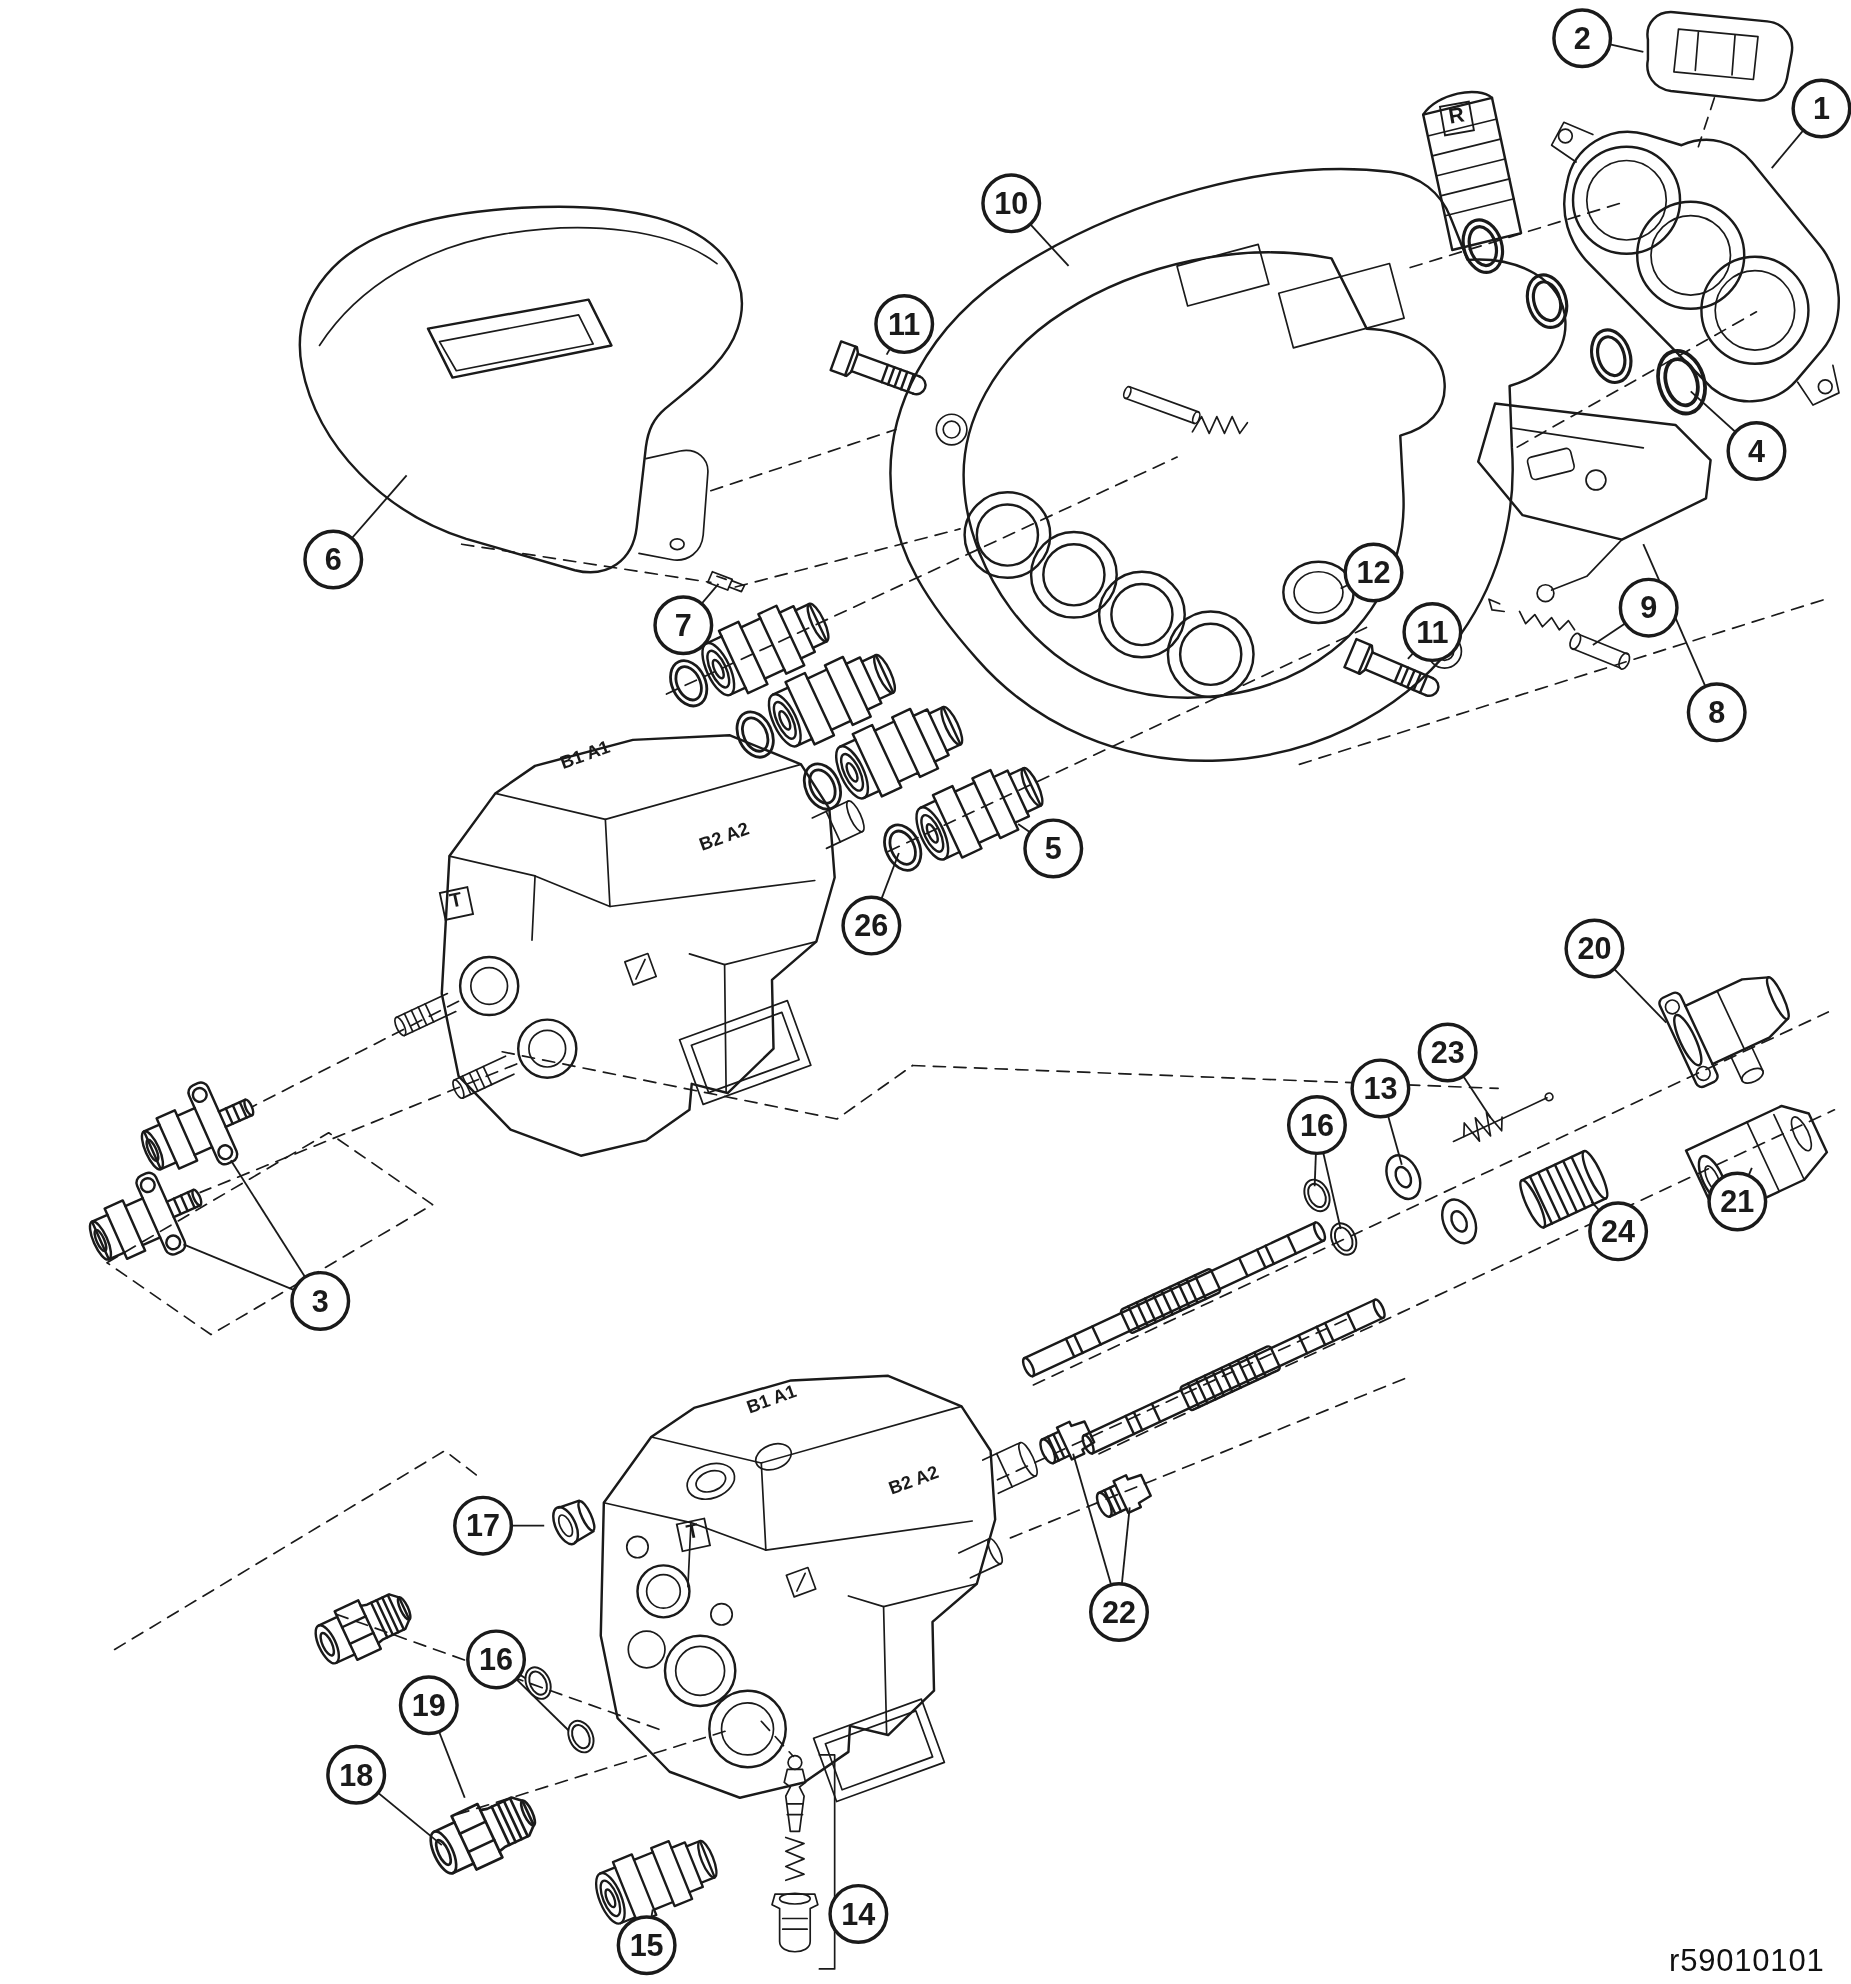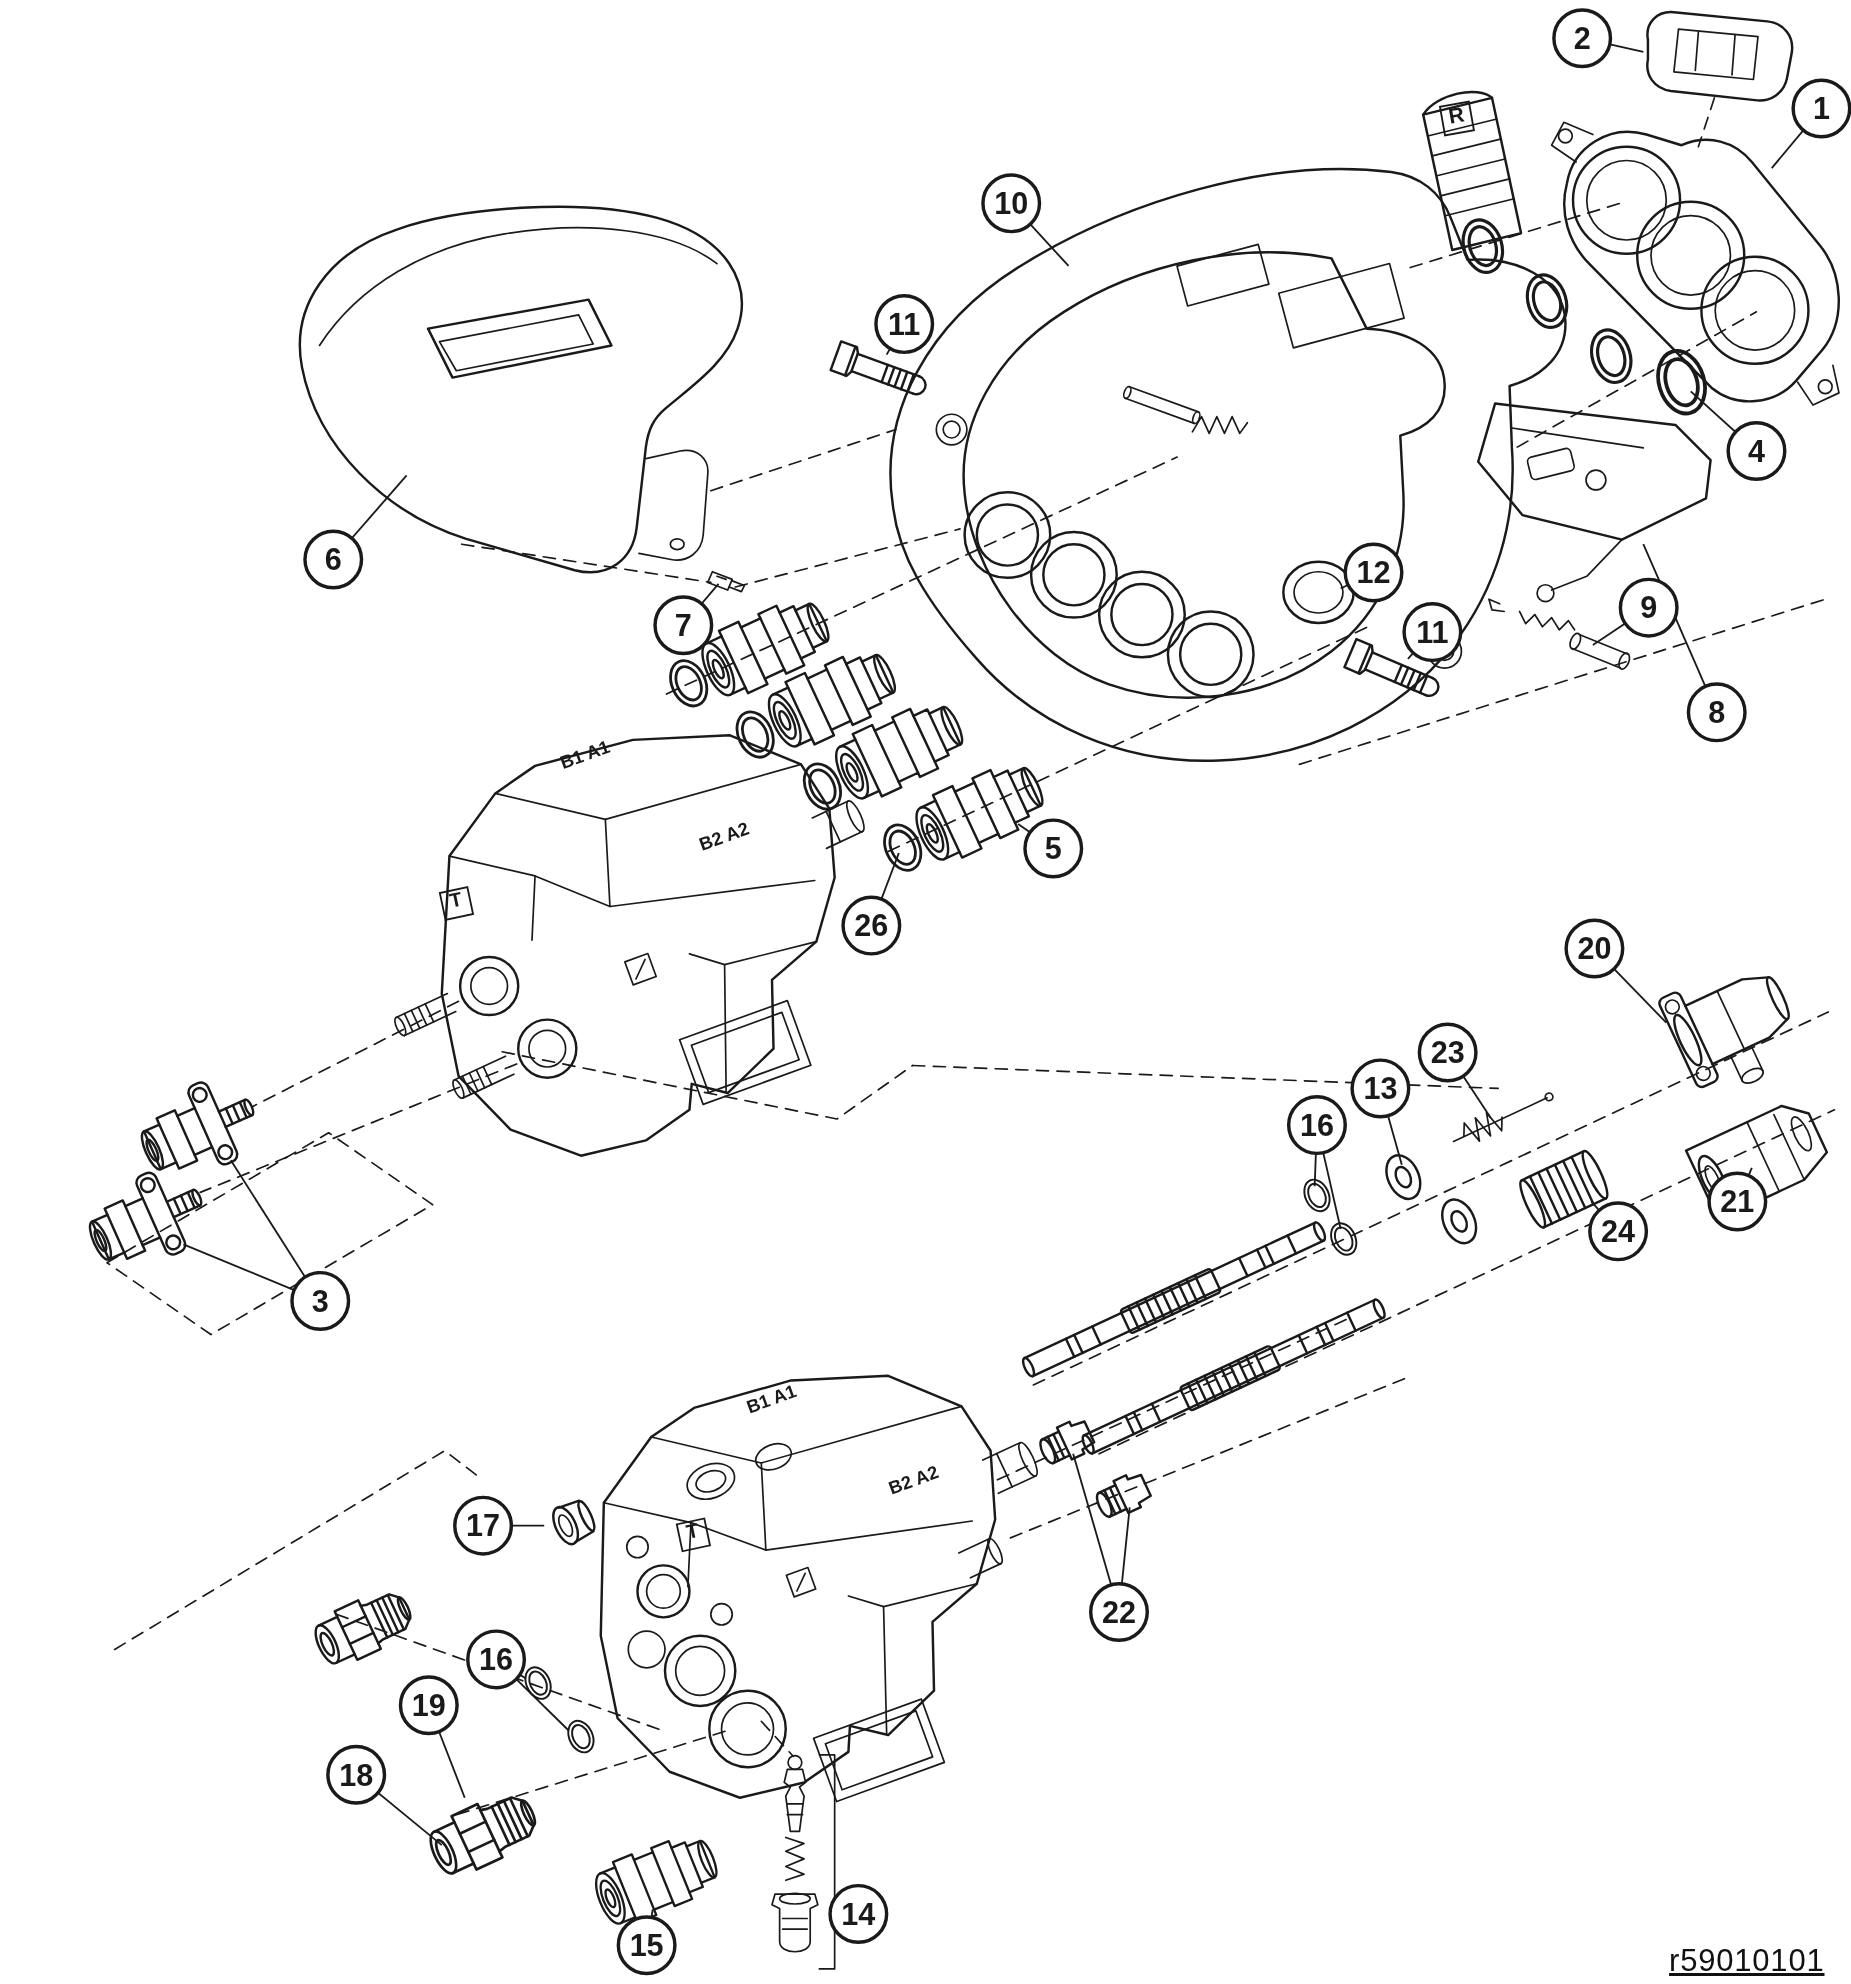"r59010101" .refcode { text-decoration: underline -> none }
